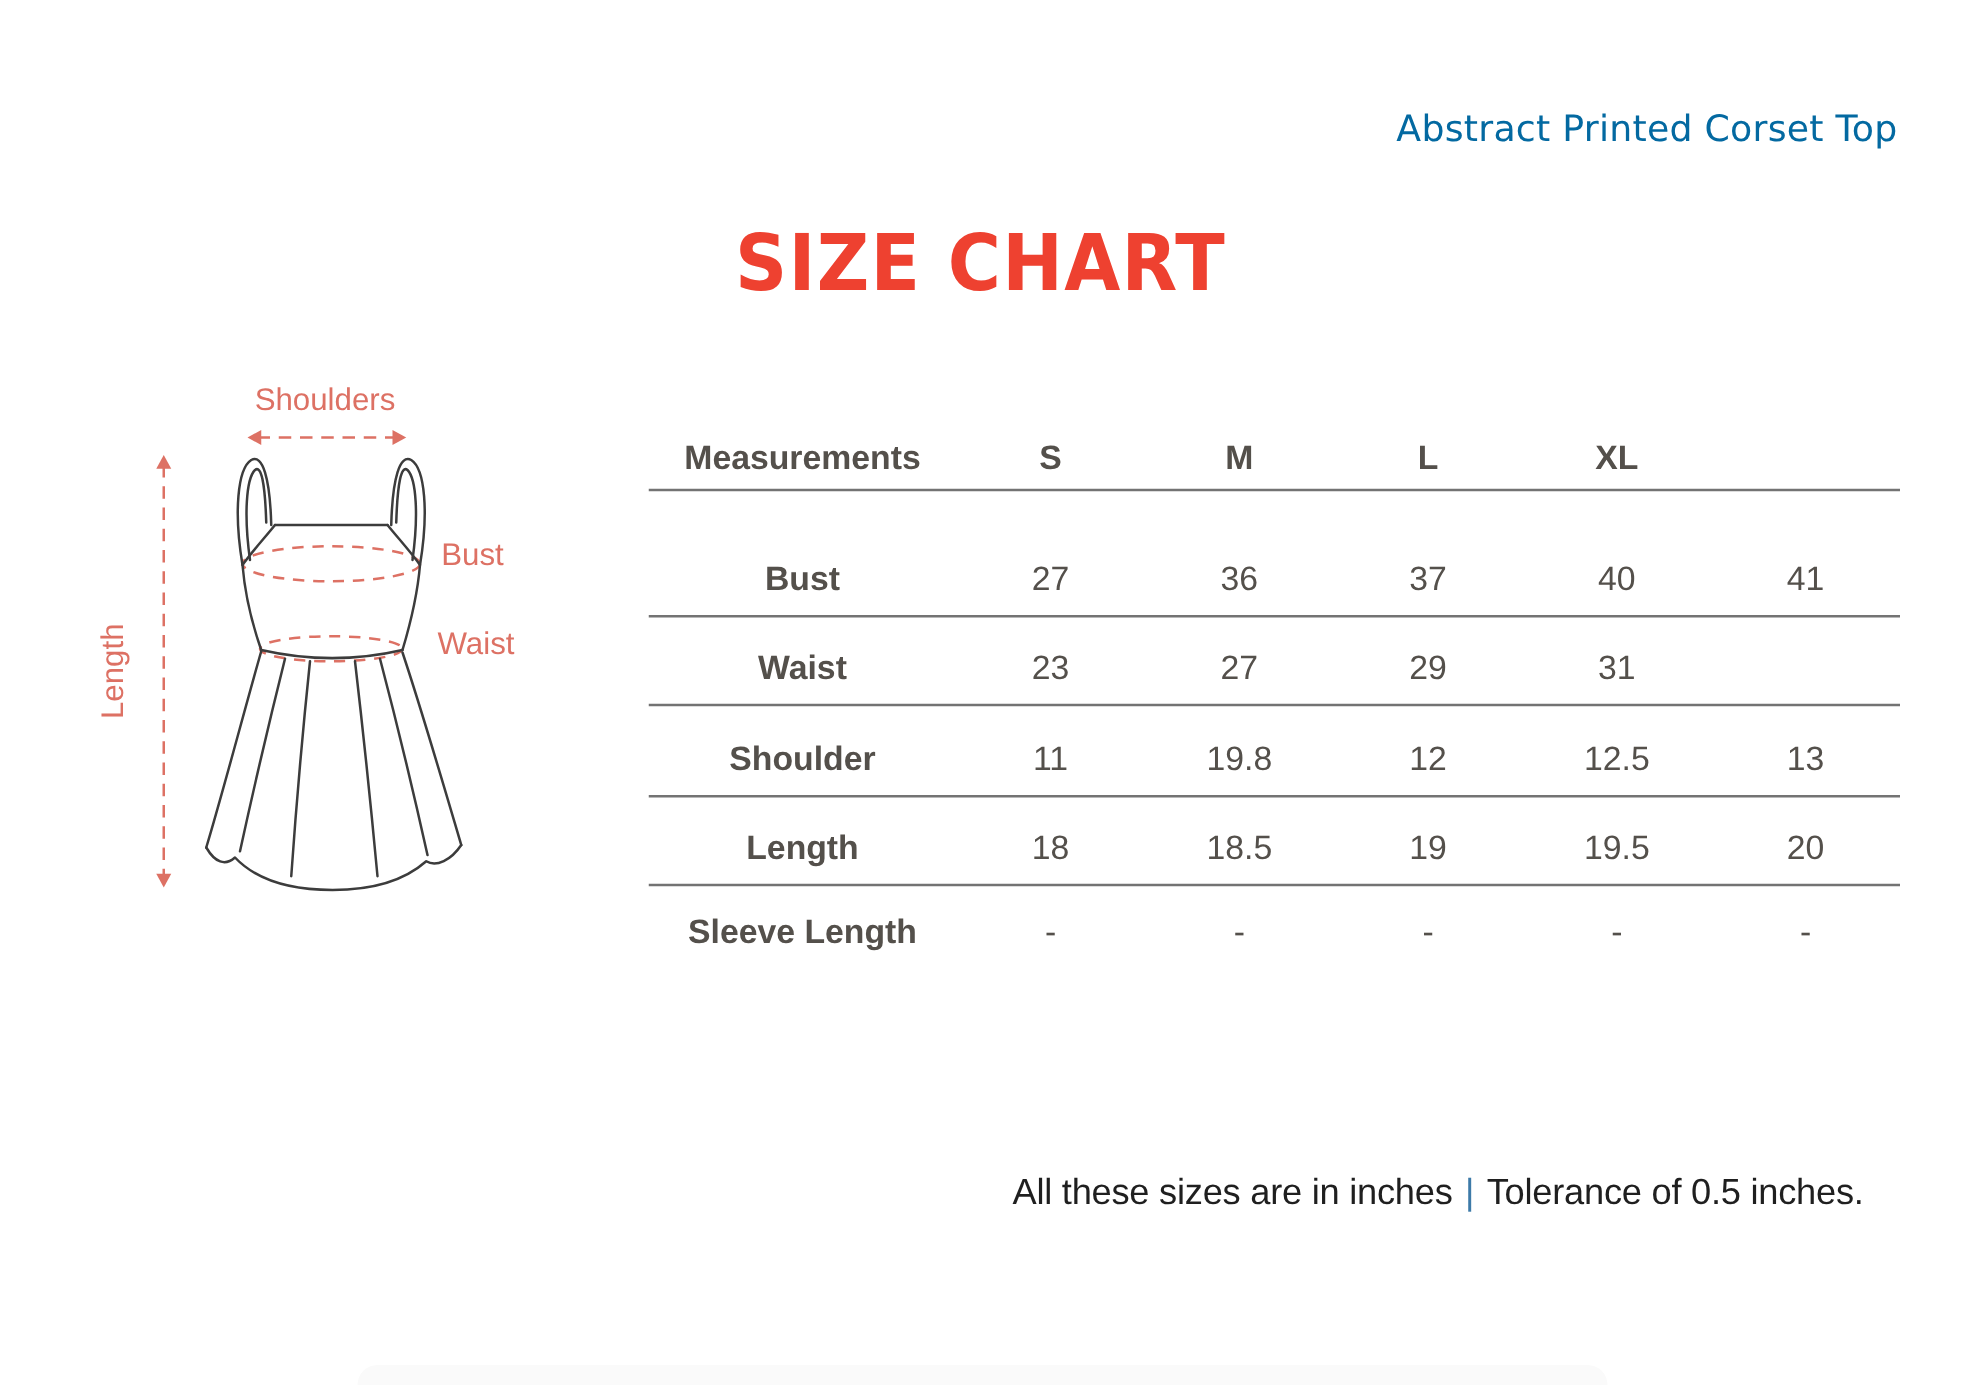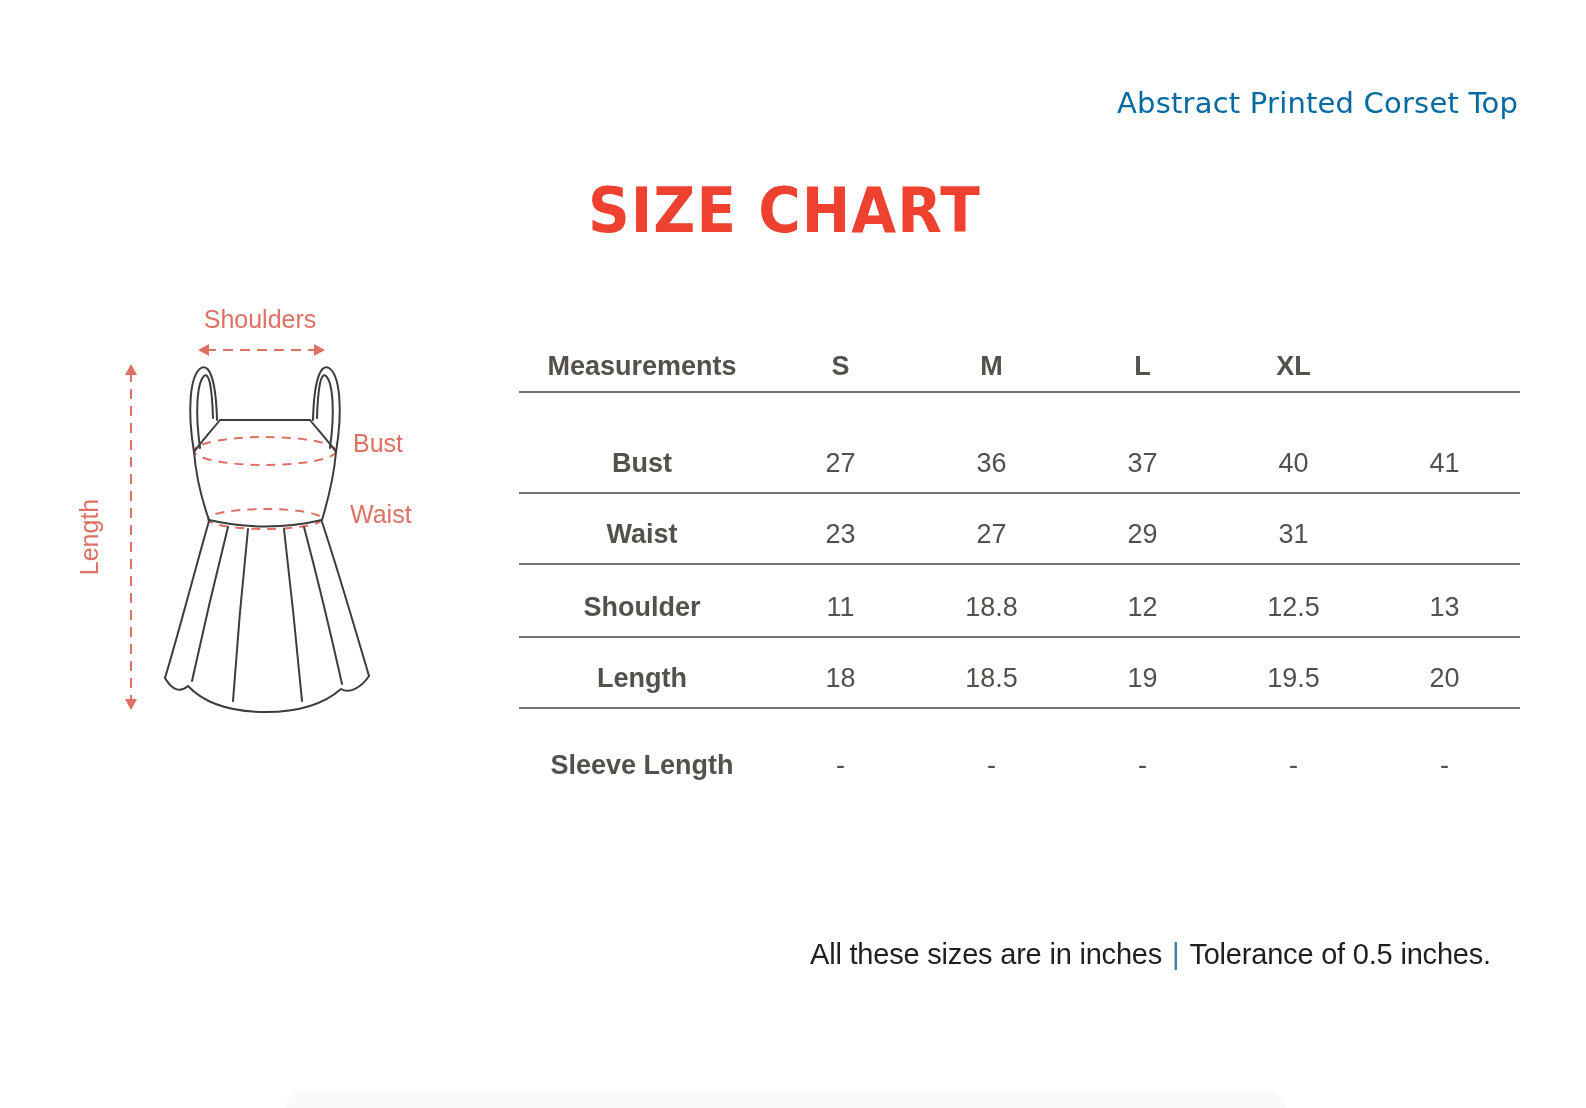"18.8" div.cell { text: 18.8 -> 19.8 }
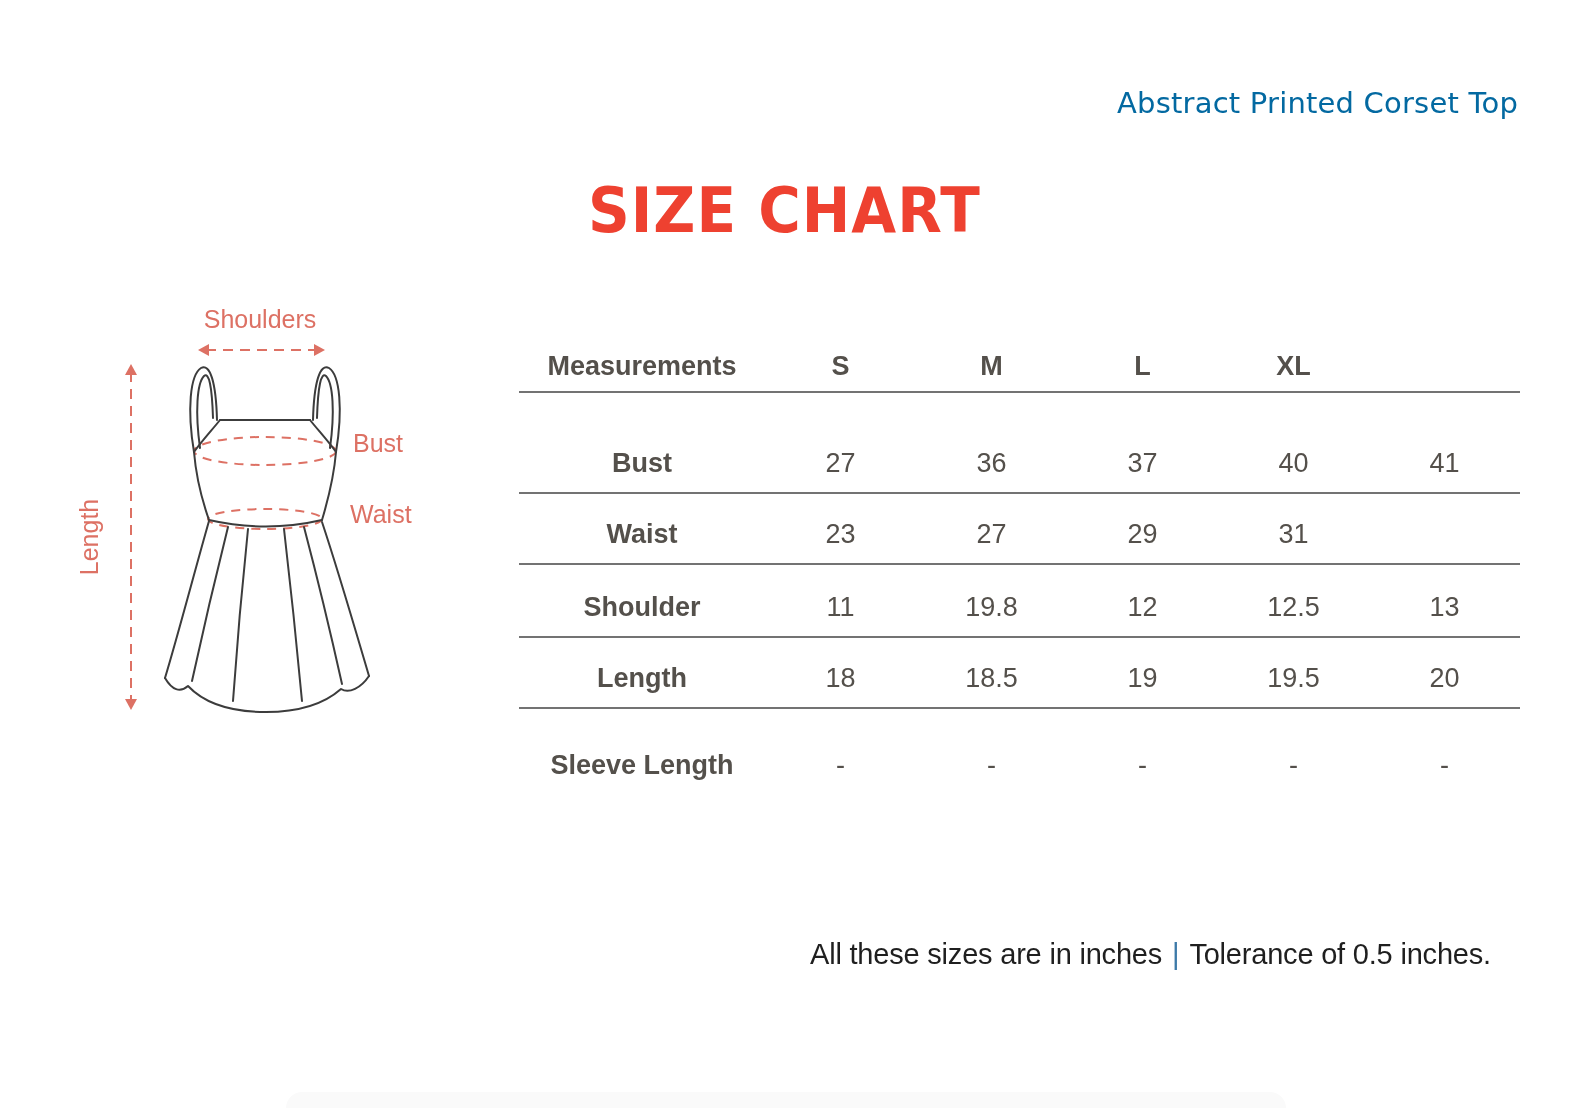"Sleeve Length" .r-sleeve { align-items: none -> center }
